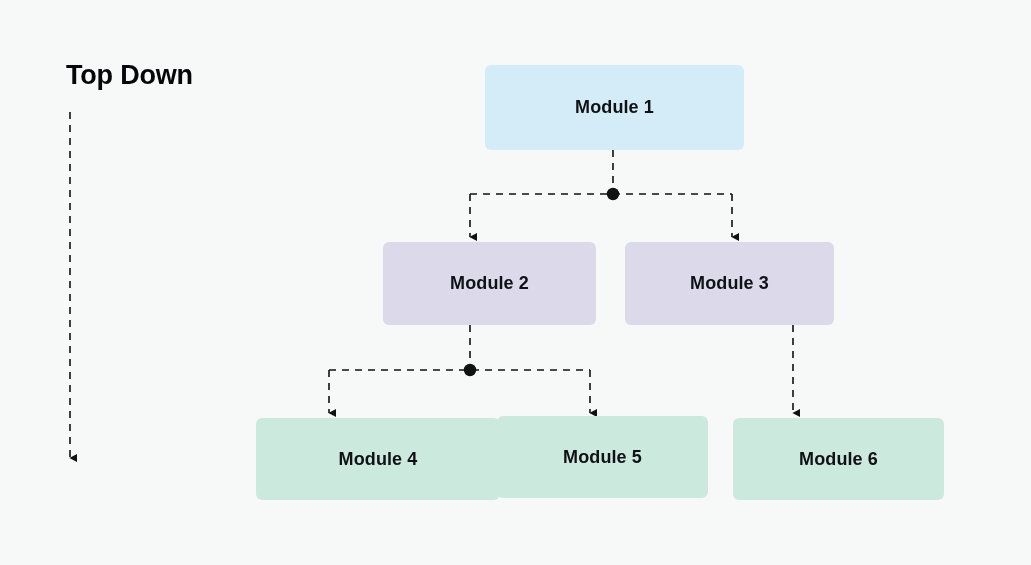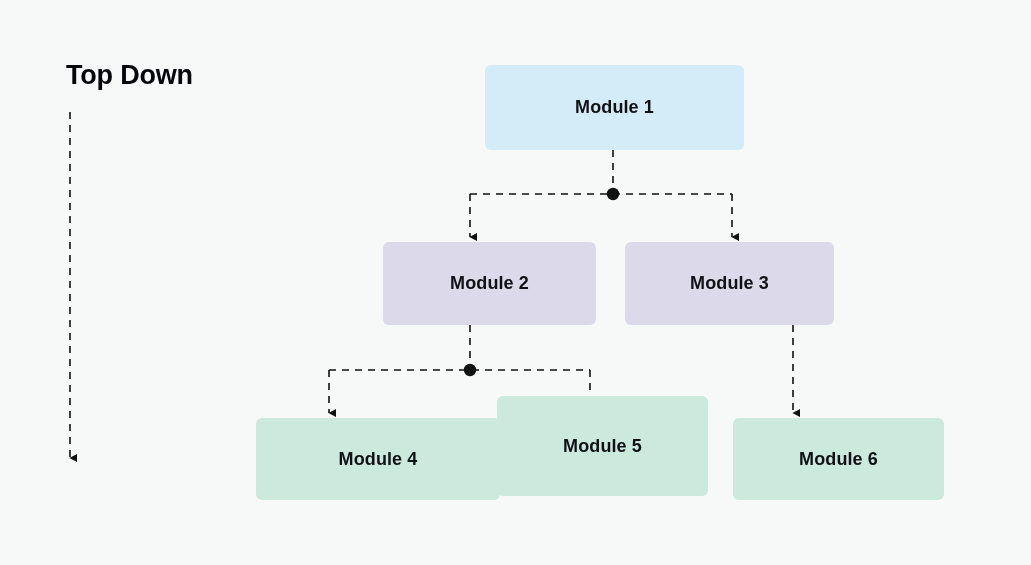"Module 5" .node-m5 { height: 100px -> 82px; top: 396px -> 416px }
